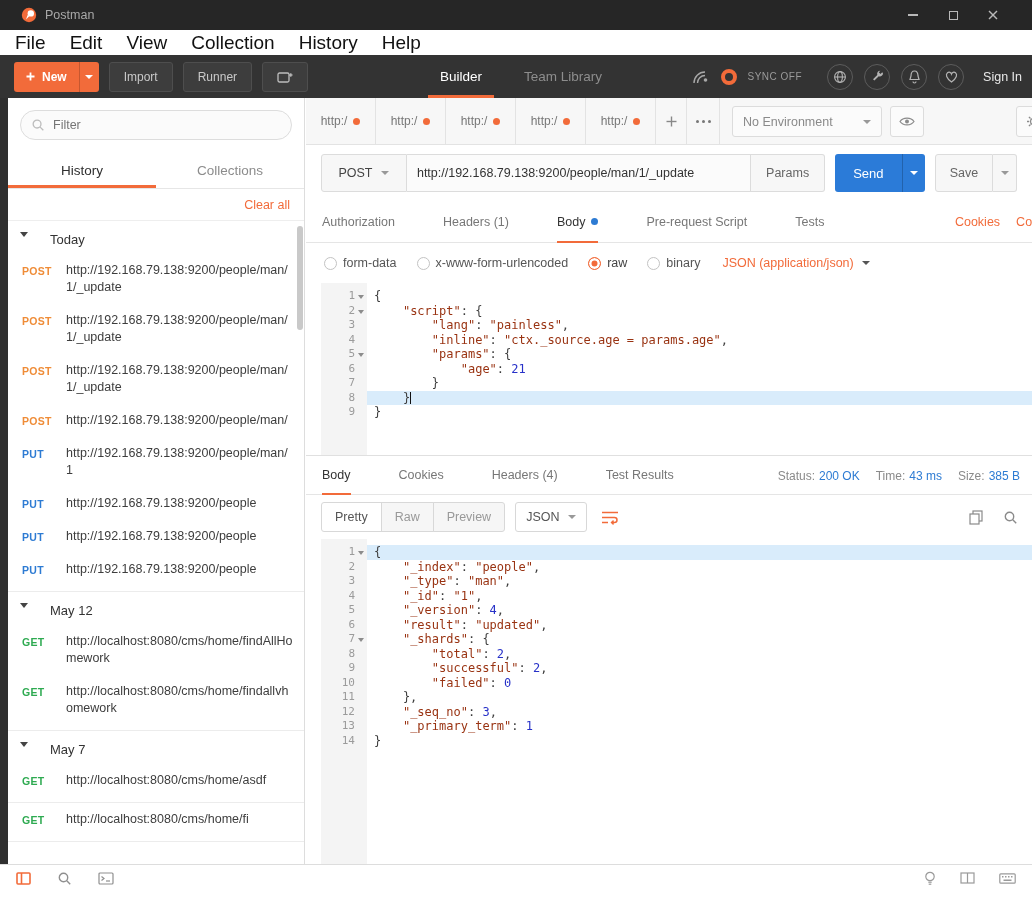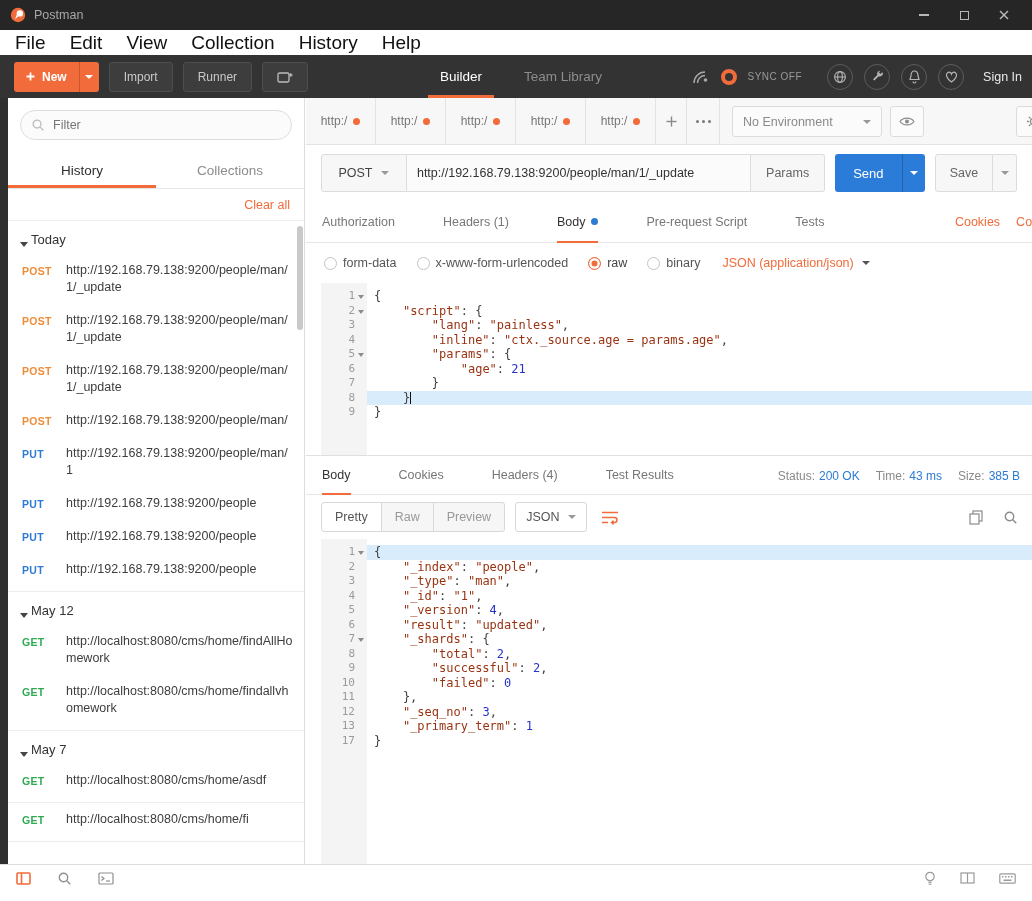"Postman" .titlebar { padding: 0 10px -> 0 21px }
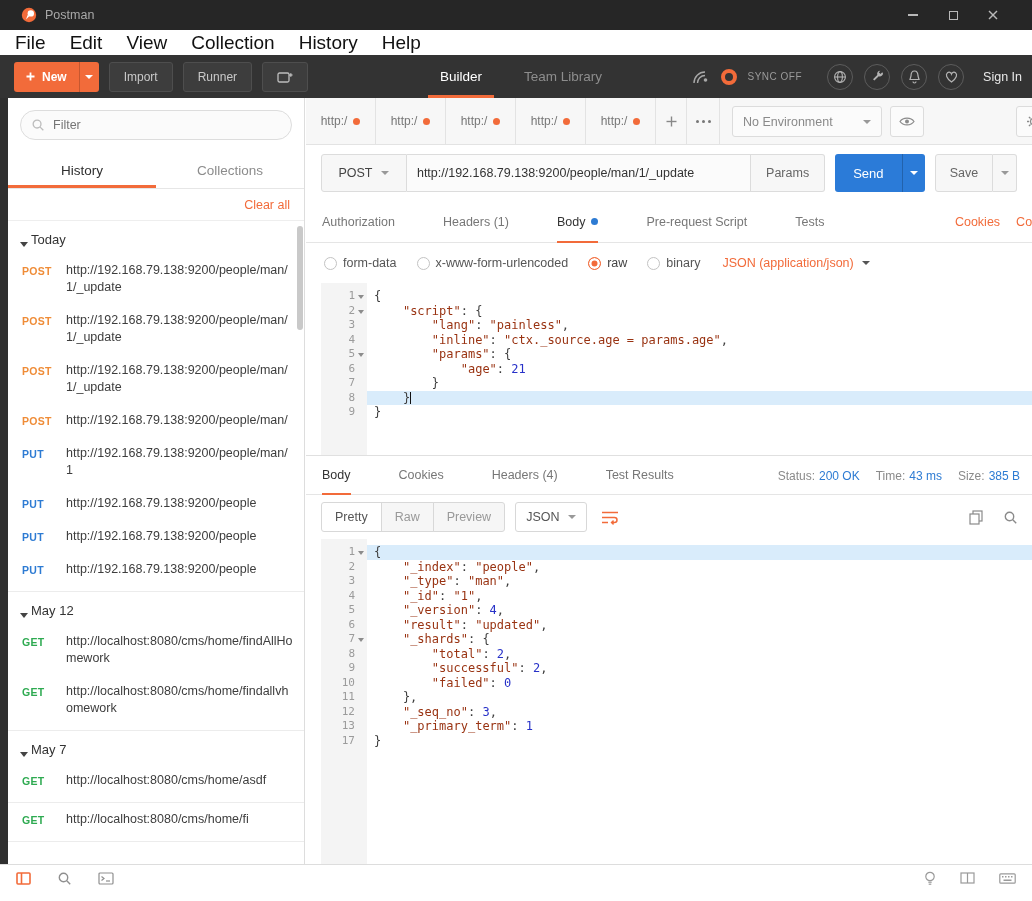"Today" .hgroup-header { align-items: flex-end -> flex-start; gap: 3px -> 22px }
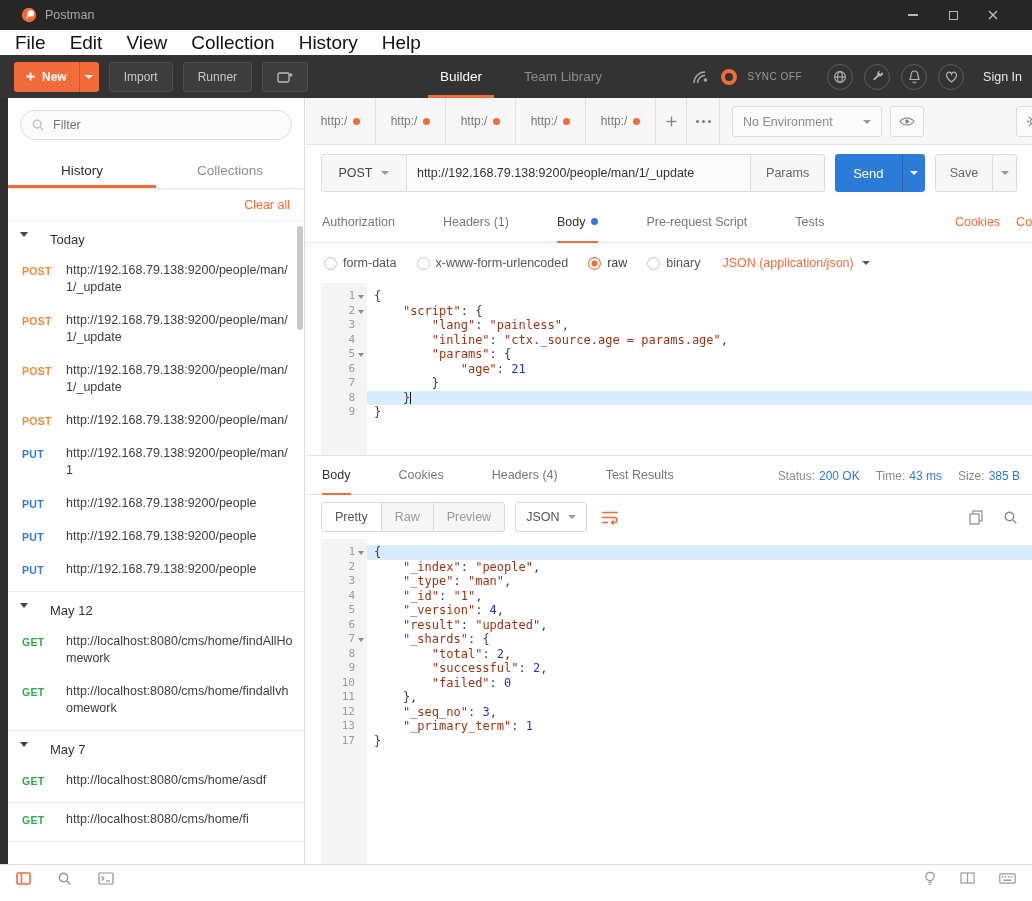"17" span { text: 17 -> 14 }
